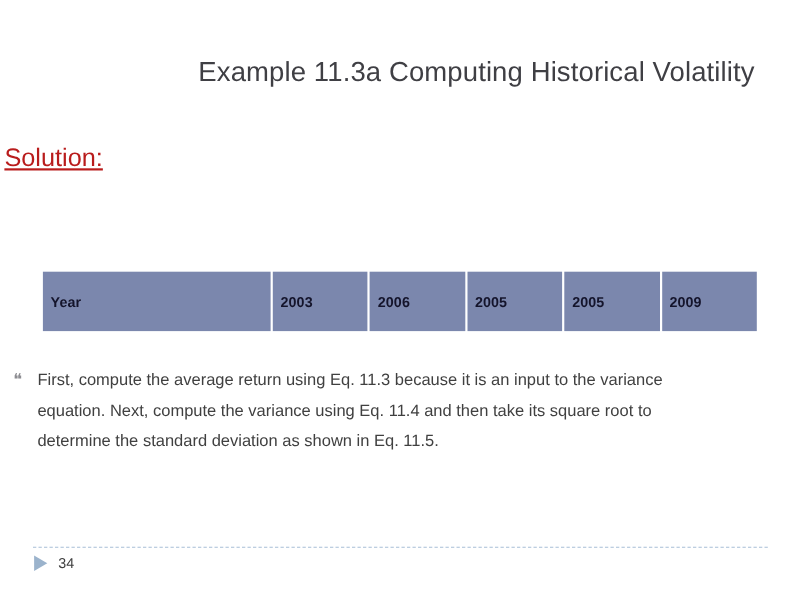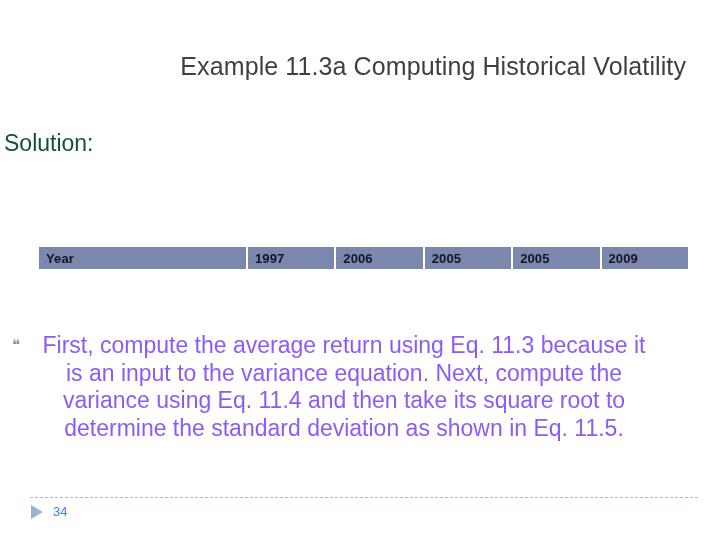"Solution:" .lead-line { color: #14532d -> #b91c1c; text-decoration: none -> underline }
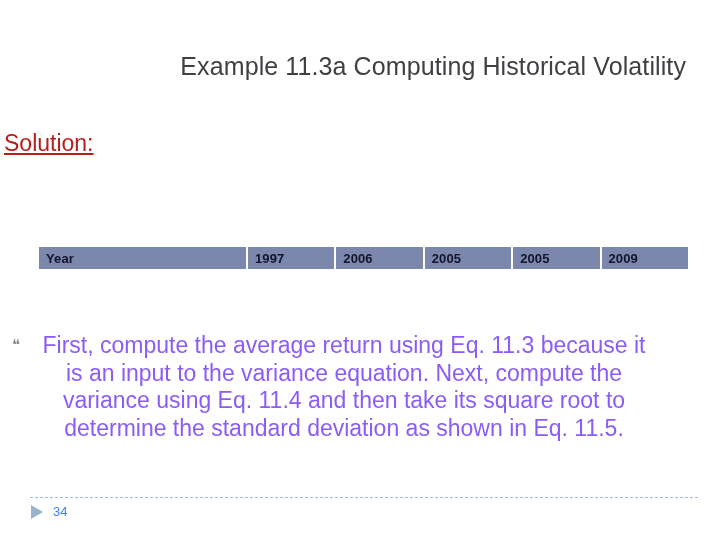"Year" .data-table td { padding: 0 -> 16px }
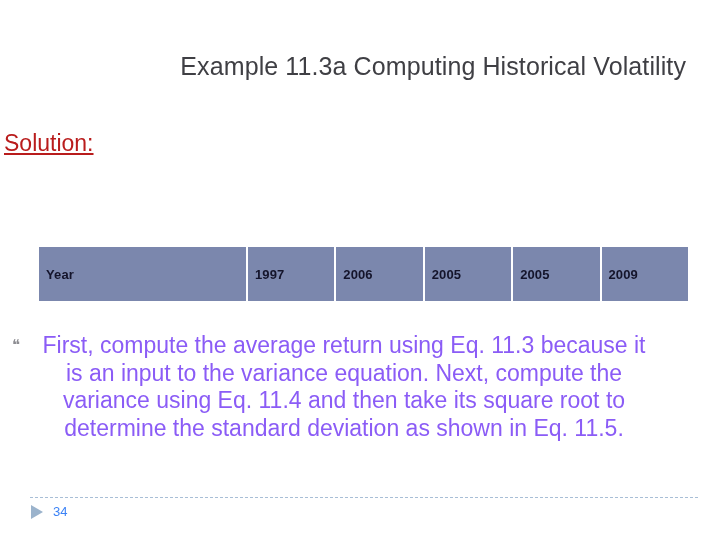"1997" td.hdr-cell { text: 1997 -> 2003 }
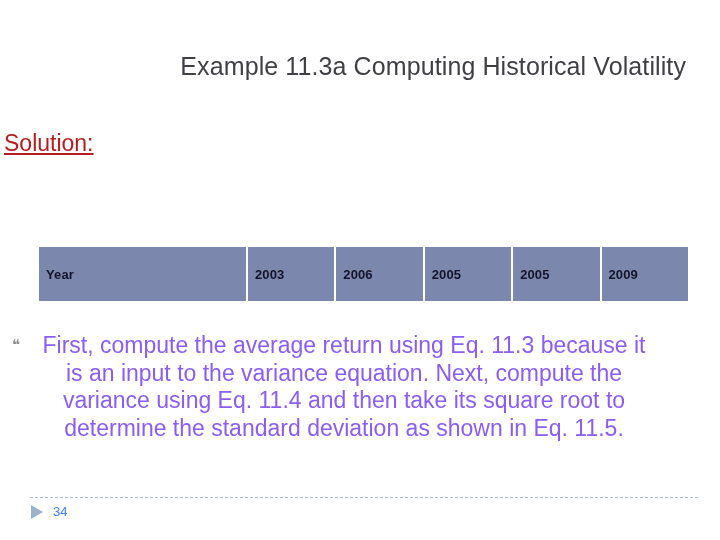"First, compute the average return" .bullet-text { color: #8b5cf6 -> #404040; font-size: 23px -> 15px; text-align: center -> none }
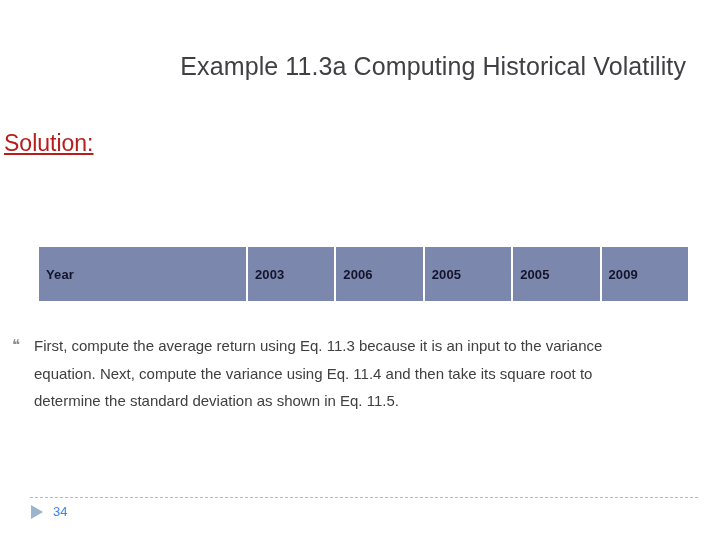"34" .footer-number { color: #3b82f6 -> #404040 }
